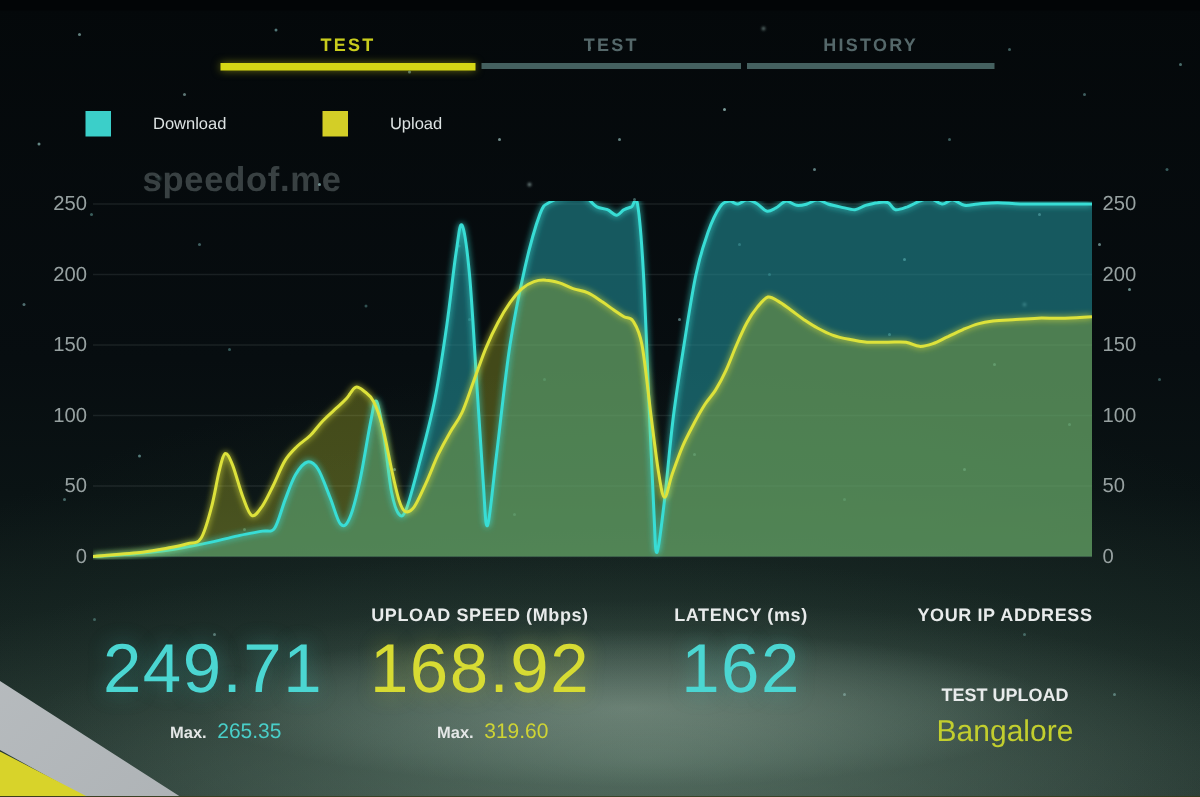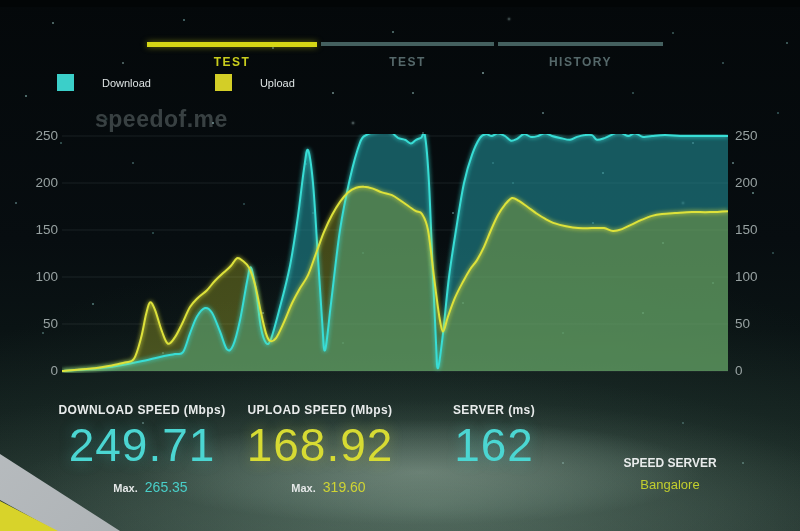"TEST" .tab .lbl { margin-top: 32px -> none }
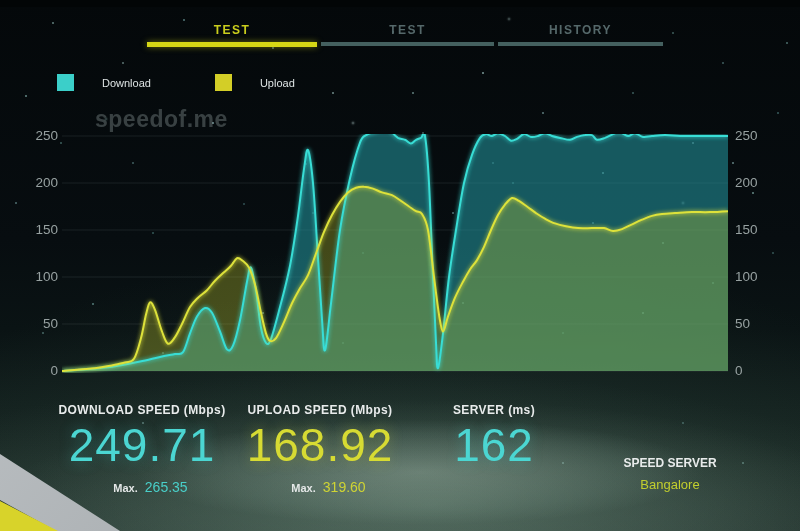"DOWNLOAD SPEED (Mbps)" div.stat-lbl { html: <div>DOWNLOAD SPEED (Mbps)</div> -> none }
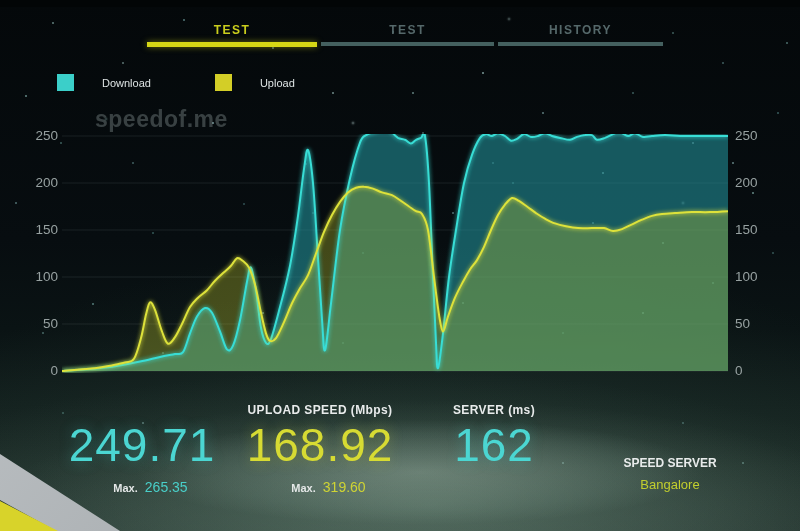"SERVER (ms)" div.stat-lbl { text: SERVER -> LATENCY }
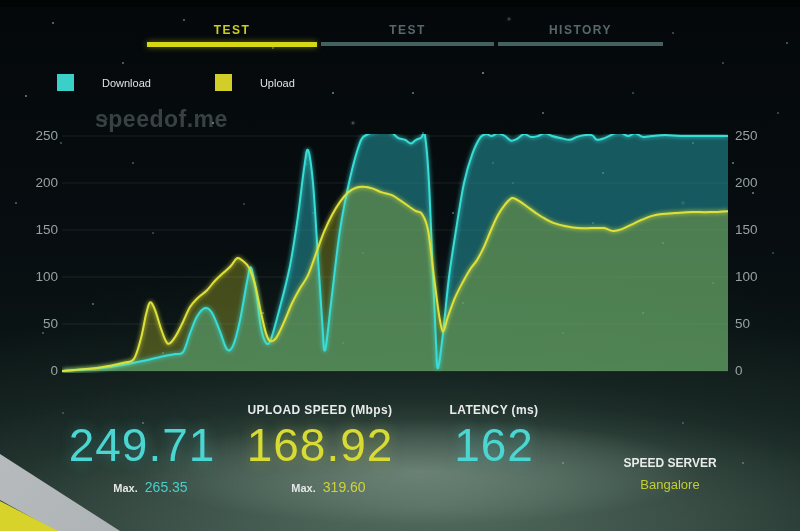"YOUR IP ADDRESS" div.stat-lbl { html: none -> <div>YOUR IP ADDRESS</div> }
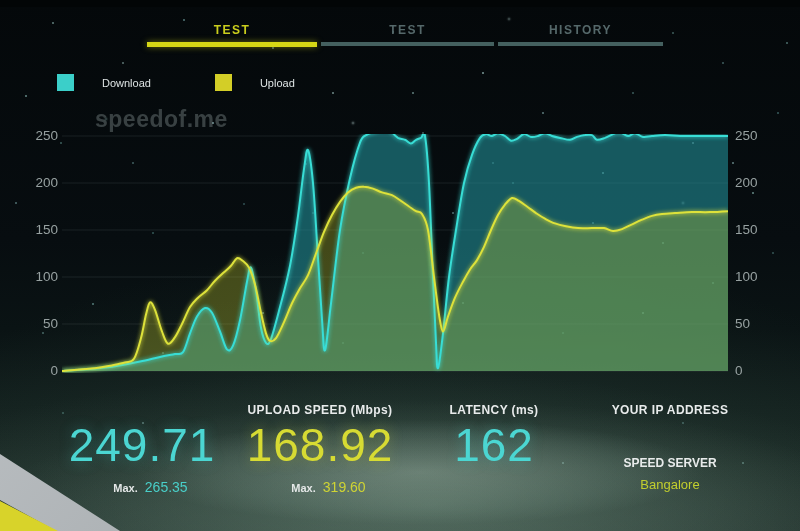"SPEED SERVER" div.srv-lbl { text: SPEED SERVER -> TEST UPLOAD }
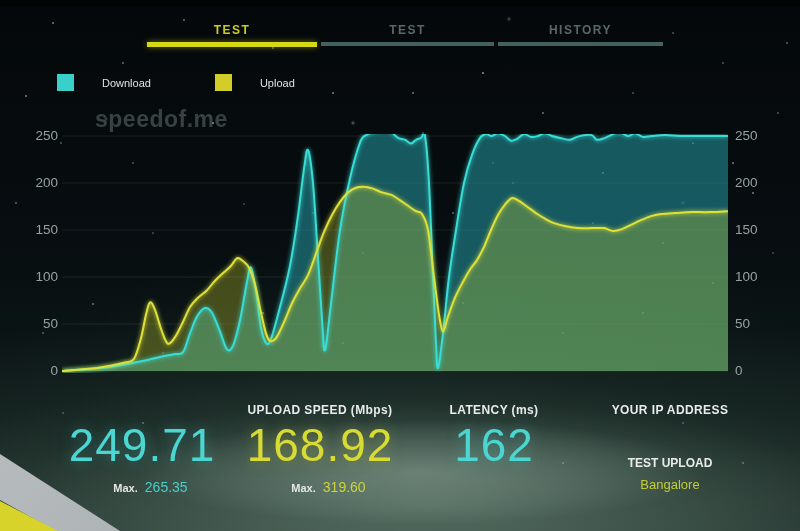"Bangalore" .srv-val { font-size: 13px -> 20px }
